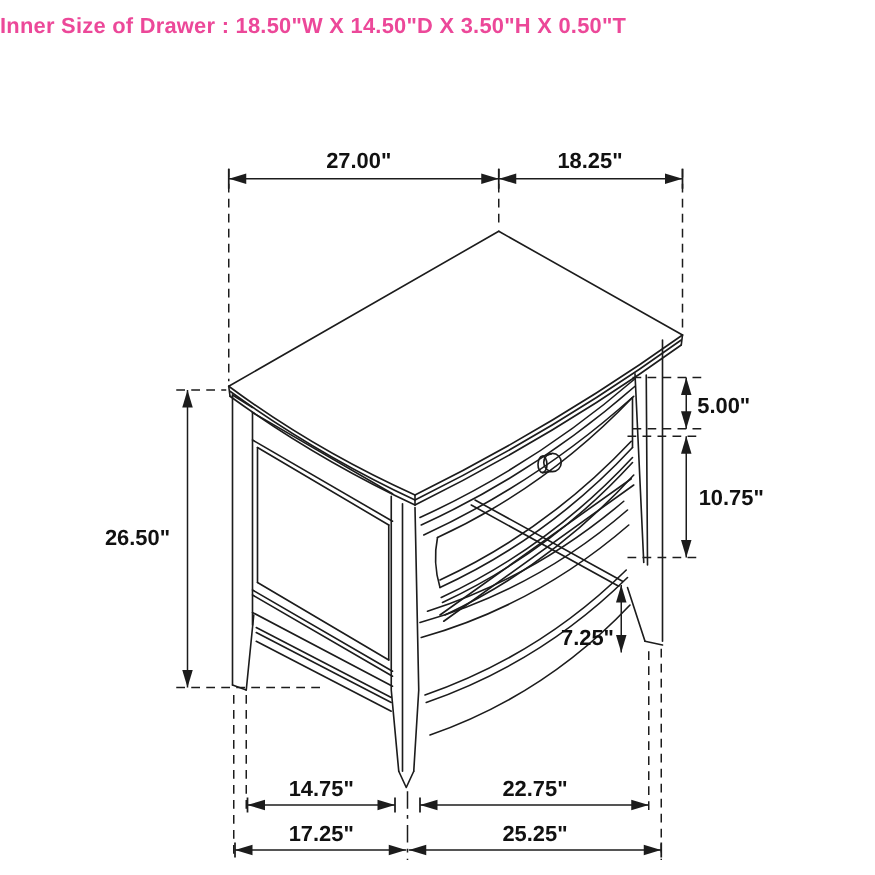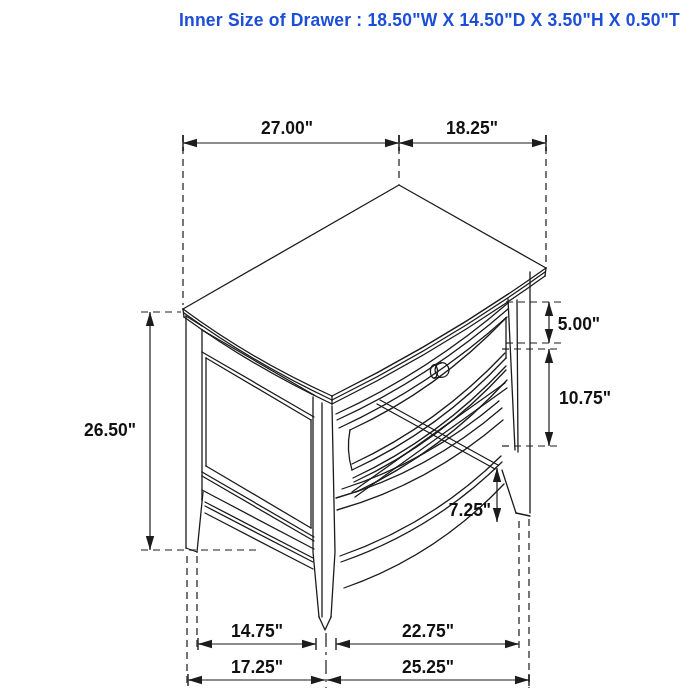"Inner Size of Drawer :" .title { color: #1d4ed8 -> #ec4899; text-align: right -> left }
